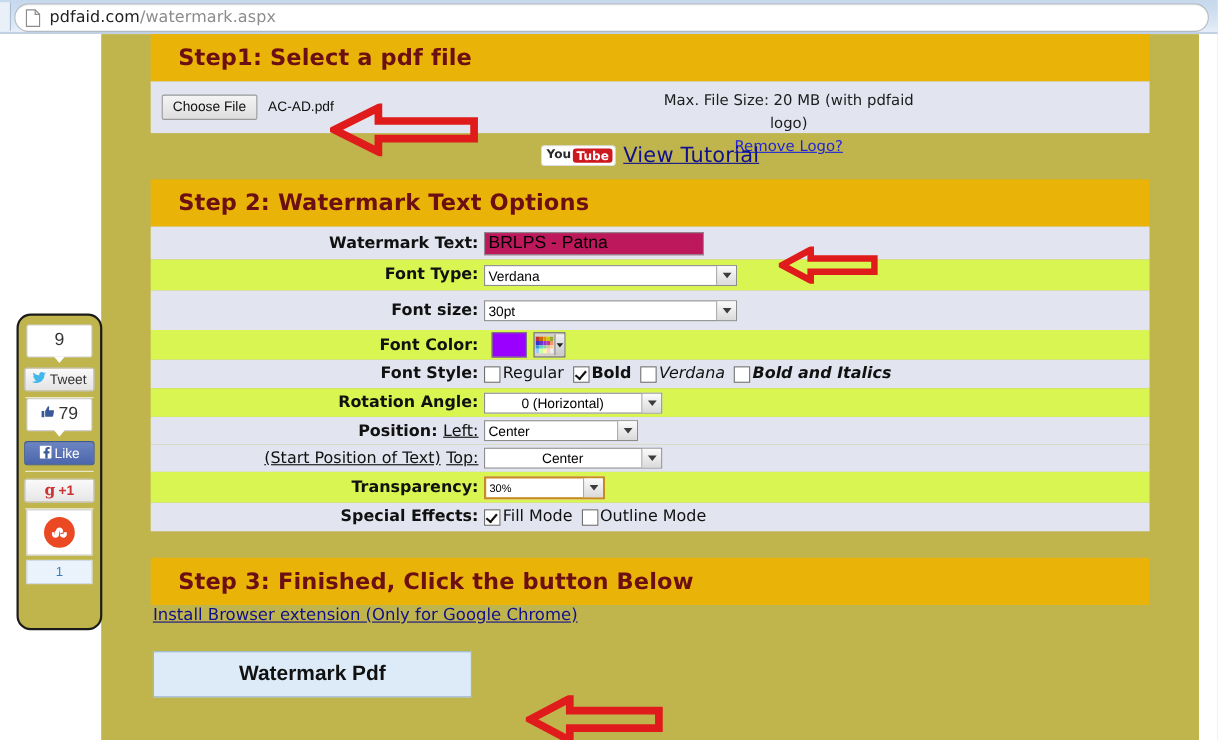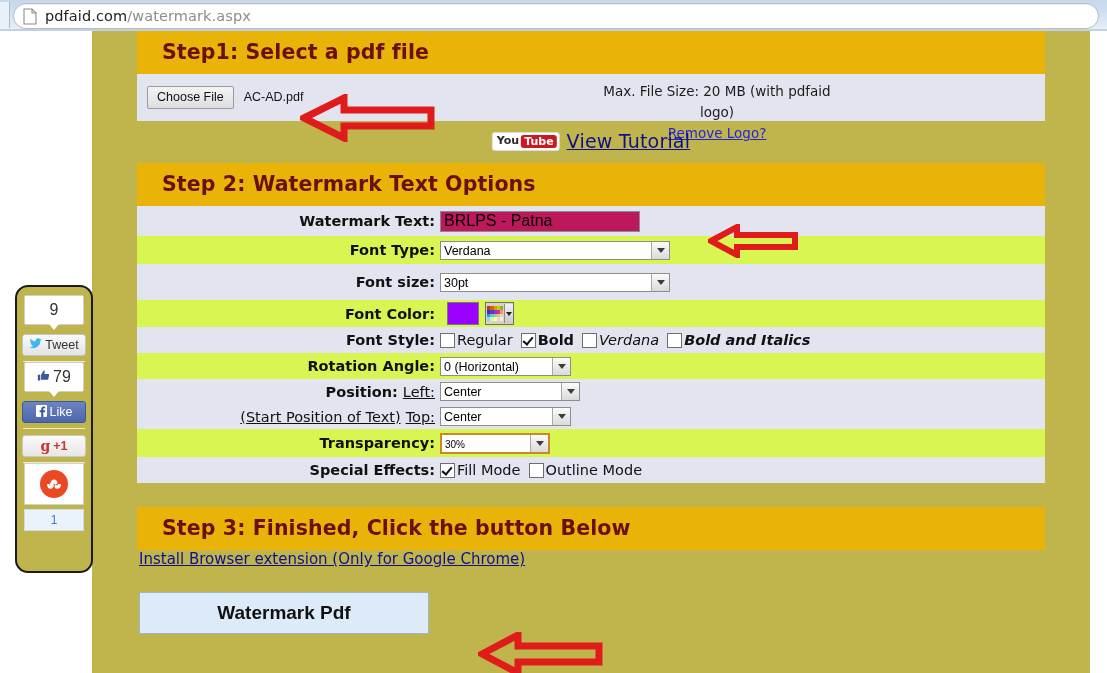"0 (Horizontal)" .sel.w137 { text-align: none -> center; width: 131px -> 162px }
